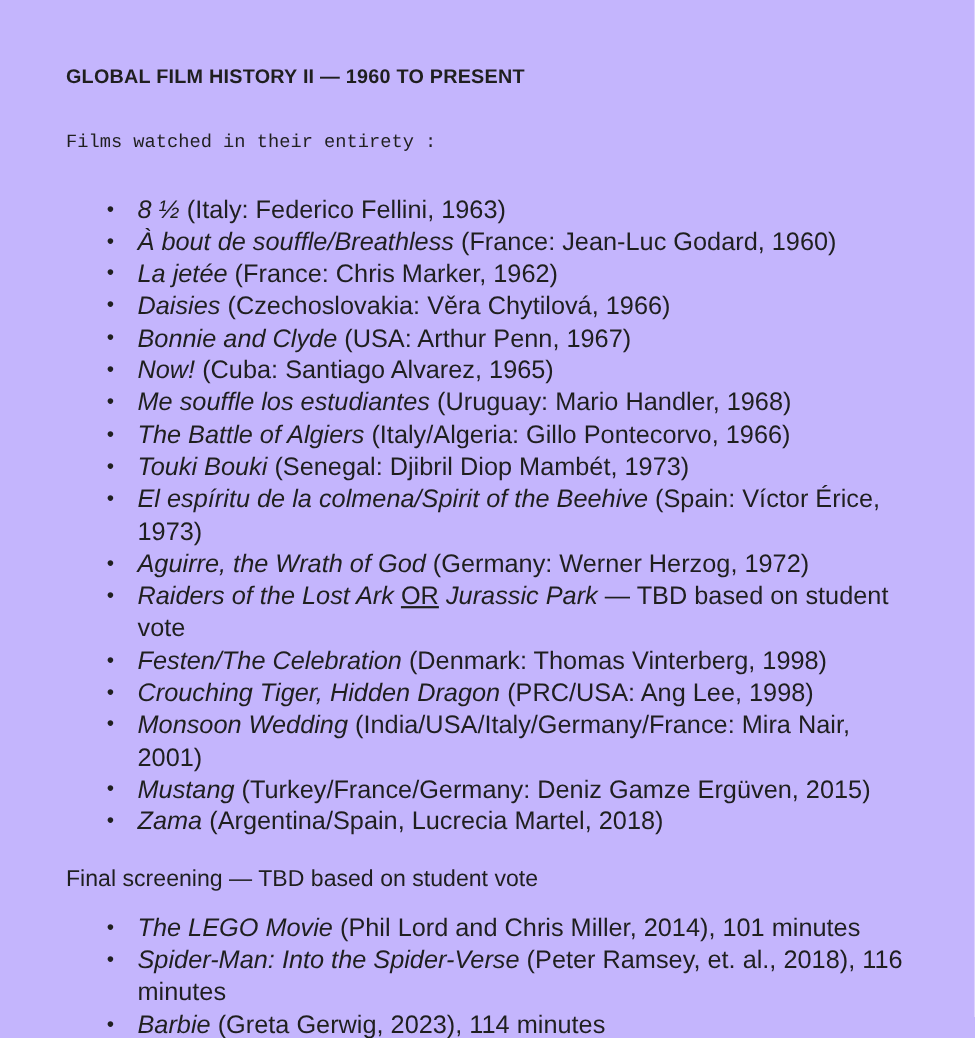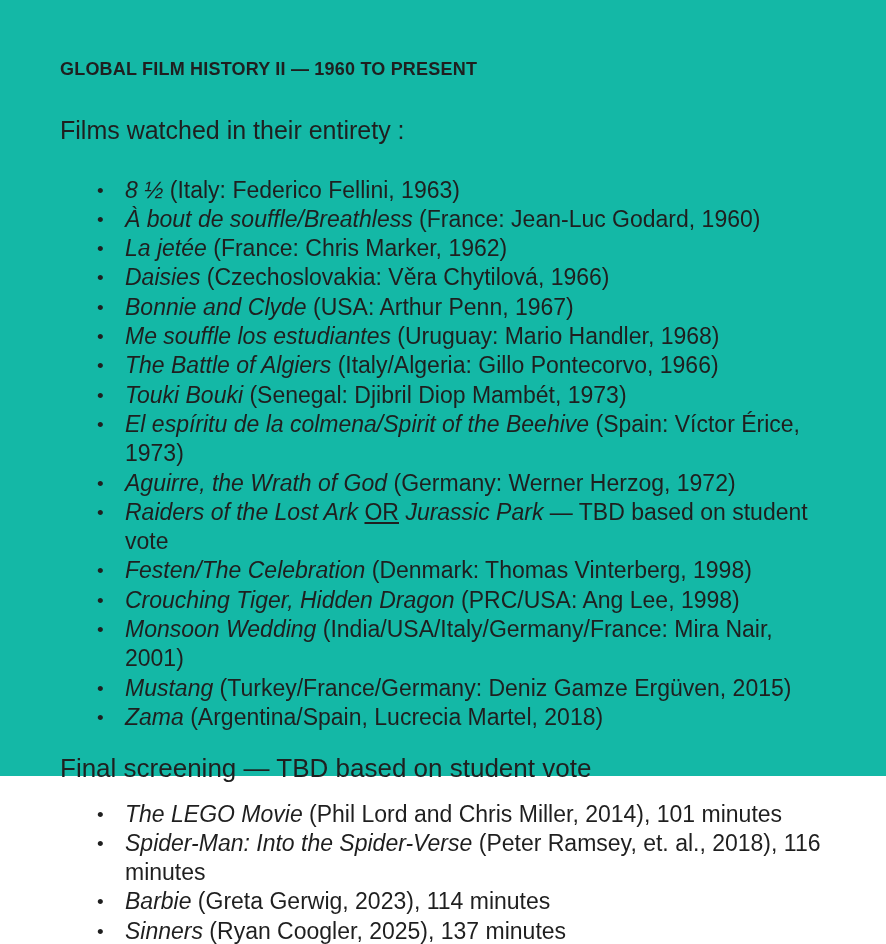"GLOBAL FILM HISTORY II —" .page { background: #14b8a6 -> #c4b5fd; height: 776px -> 944px }
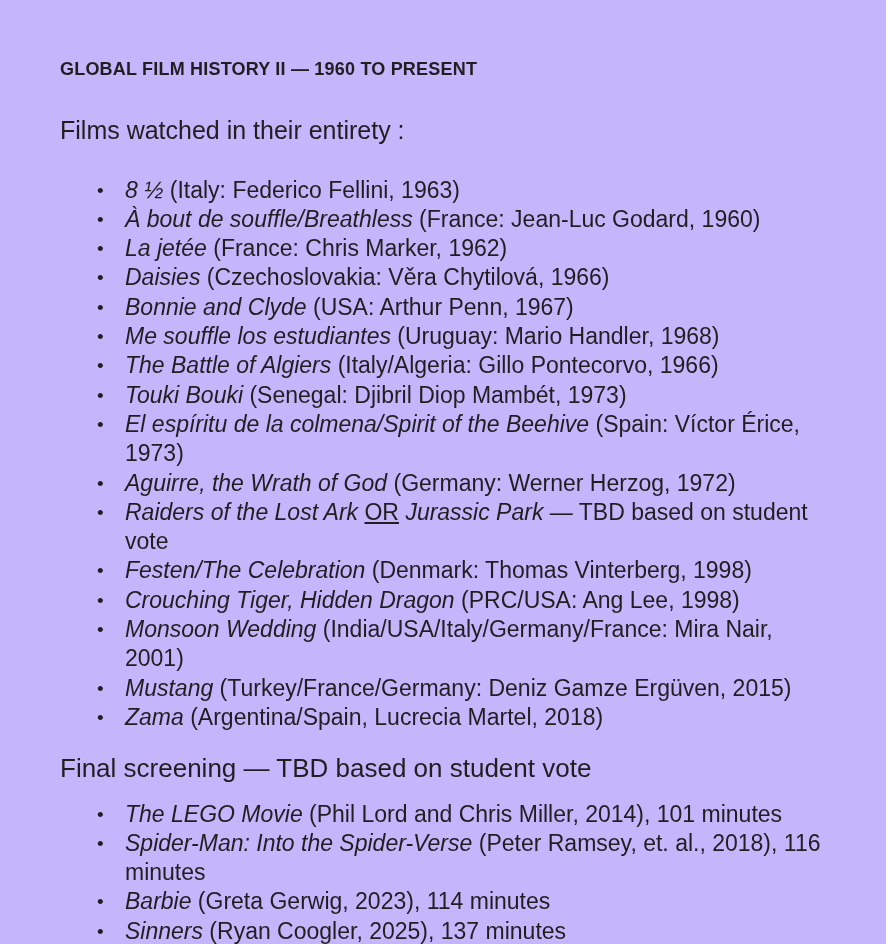"Films watched in their entirety" .intro-line { font-family: none -> Liberation Mono, monospace; font-size: 25px -> 17px }
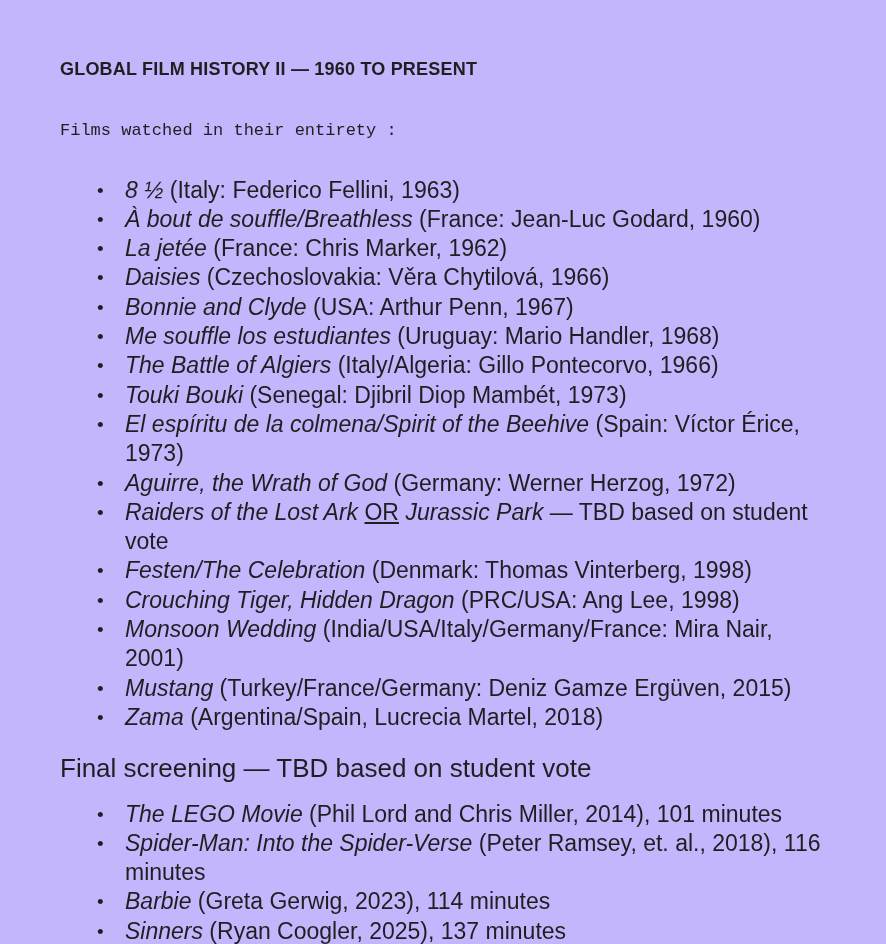"Now! (Cuba: Santiago Alvarez, 1965)" li { html: none -> <li><span>Now!</span><span> (Cuba: Santiago Alvarez, 1965)</span></li> }
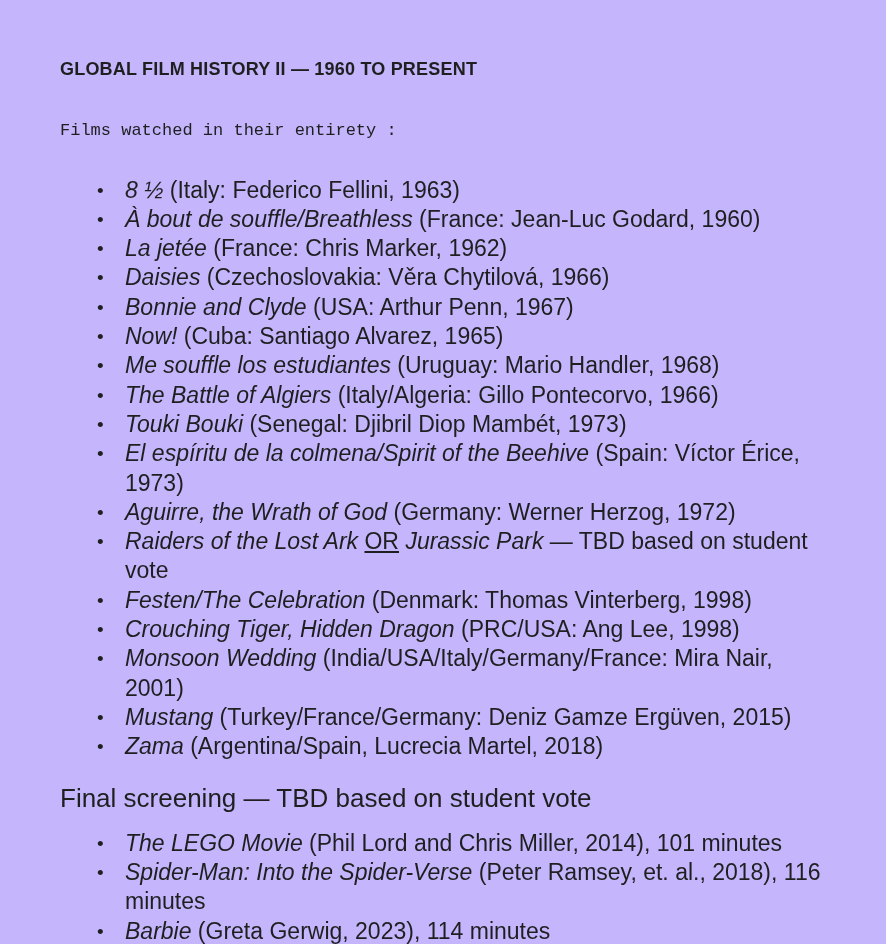"Final screening — TBD based" .final-heading { font-size: 26px -> 21px }
